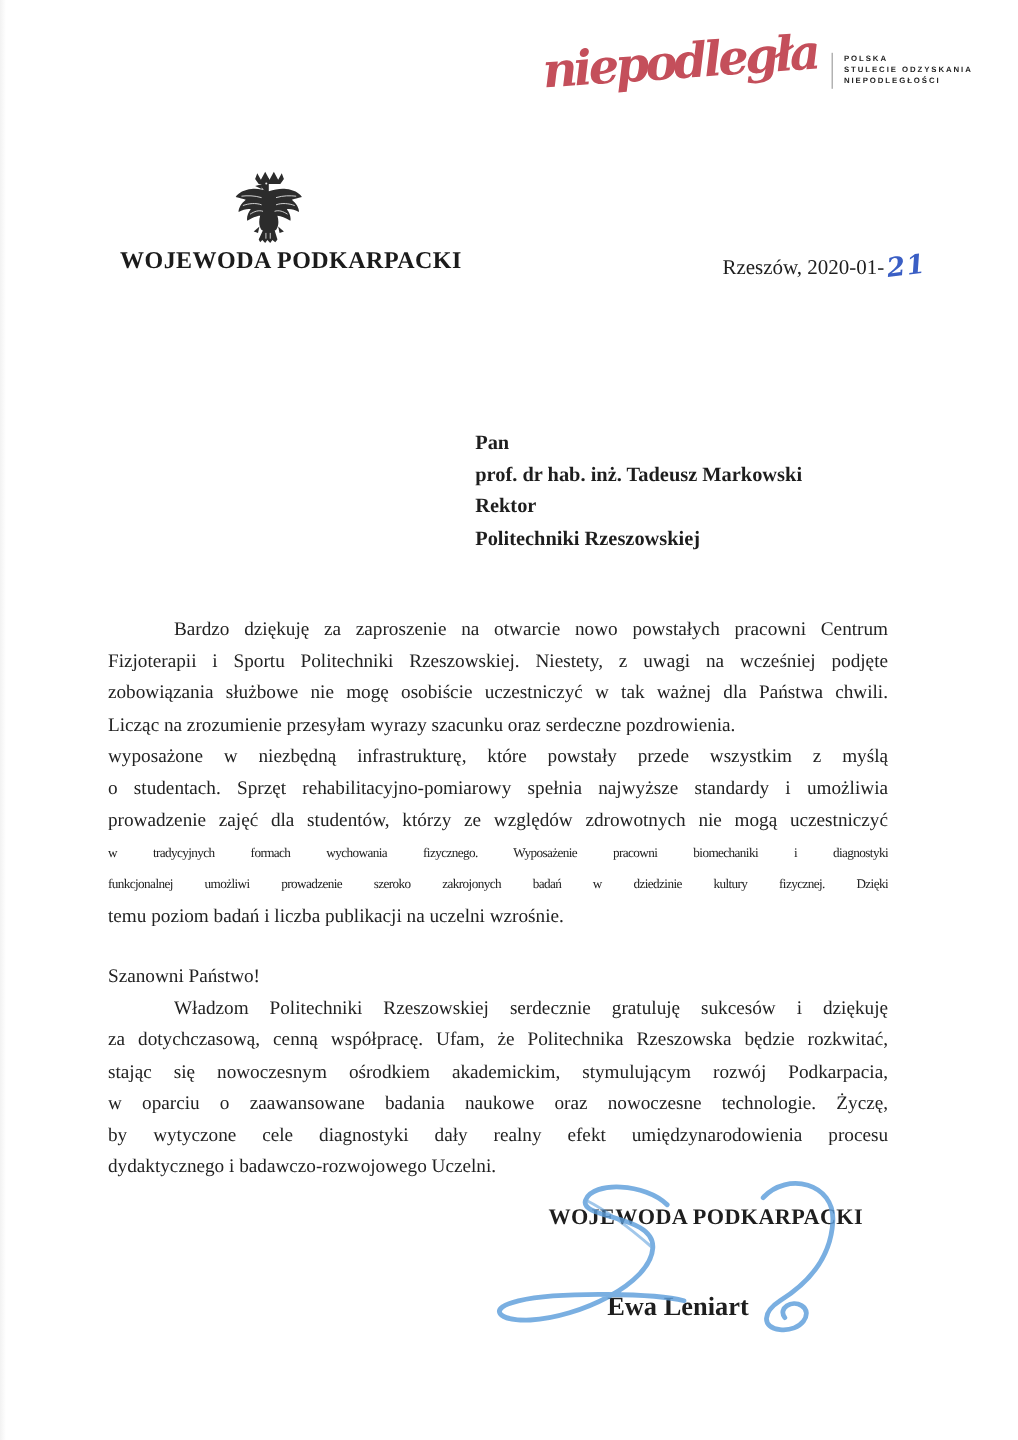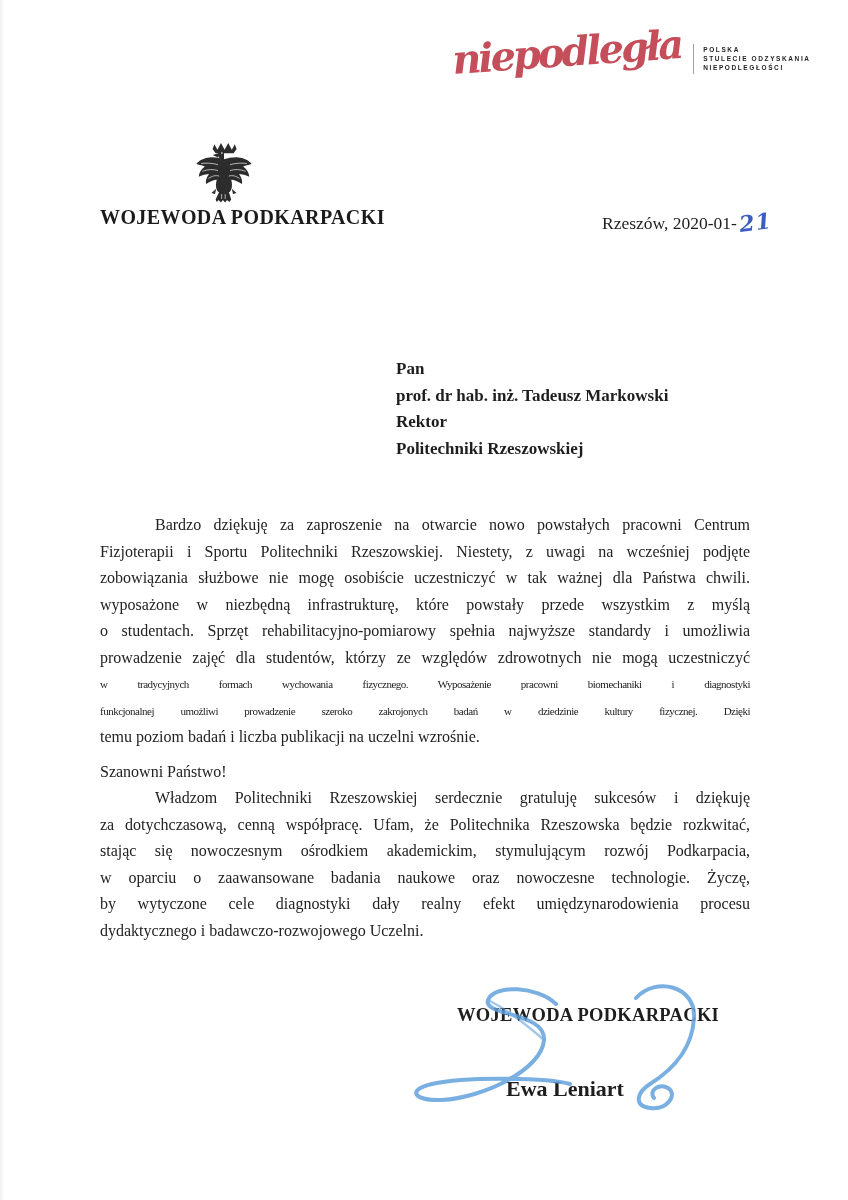"Bardzo dziękuję za zaproszenie na" .letter-body { left: 100px -> 90px }
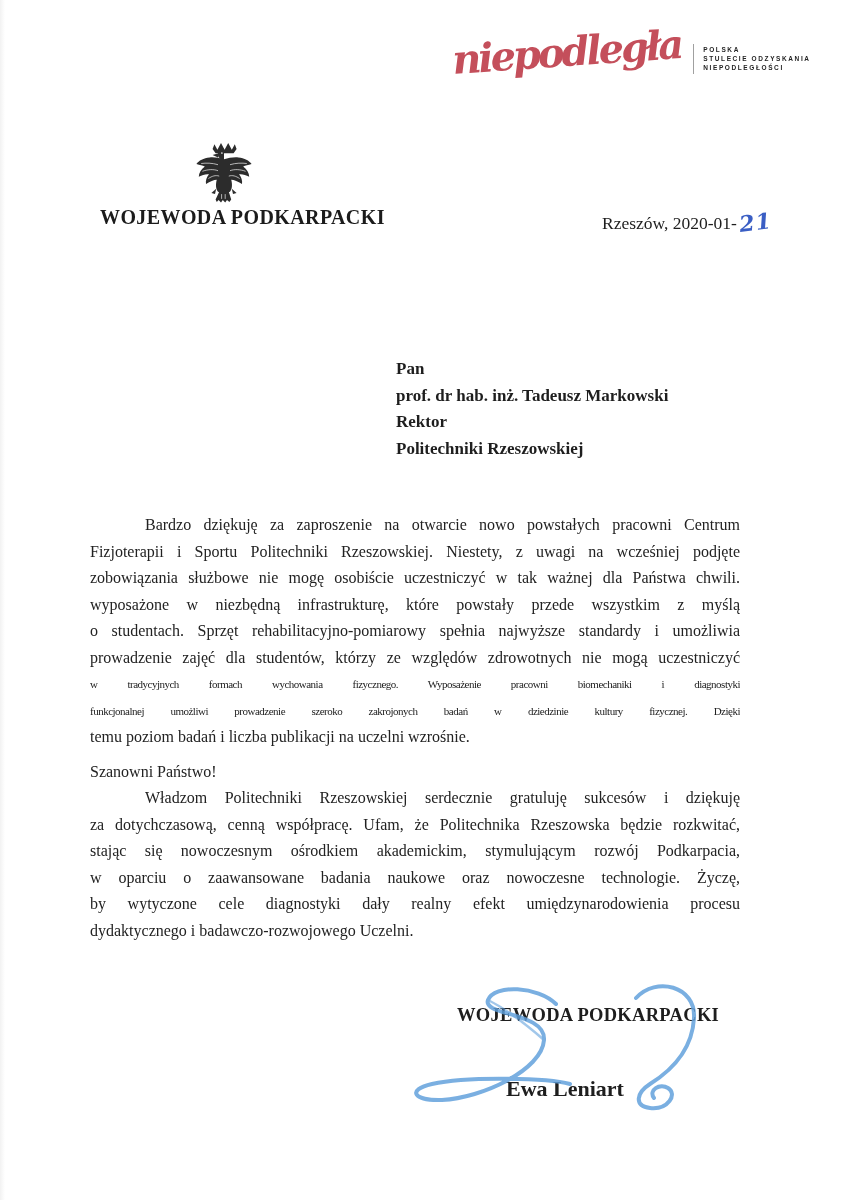"Licząc na zrozumienie przesyłam wyrazy" div.line { html: none -> <div>Licząc na zrozumienie przesyłam wyrazy szacunku oraz serdeczne pozdrowienia.</div> }
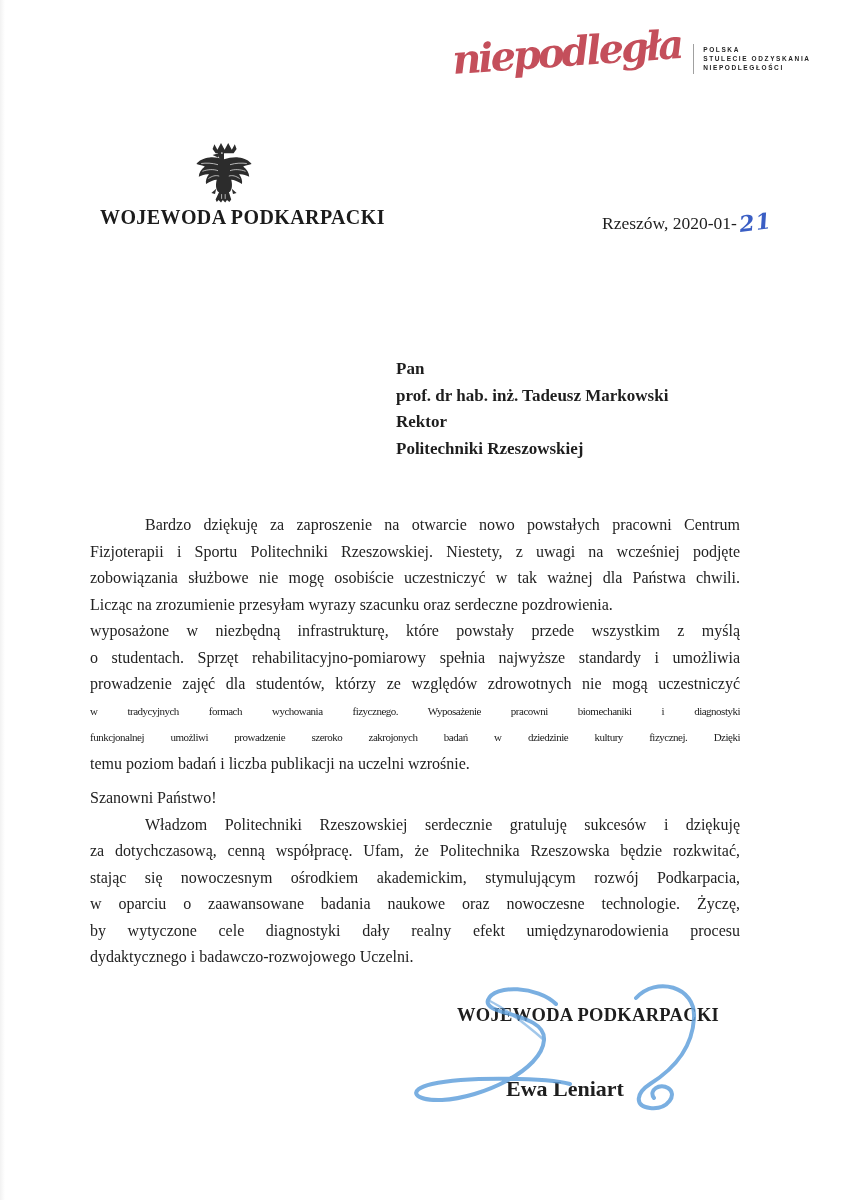"Szanowni Państwo!" .salutation { margin-top: 8px -> 24px }
